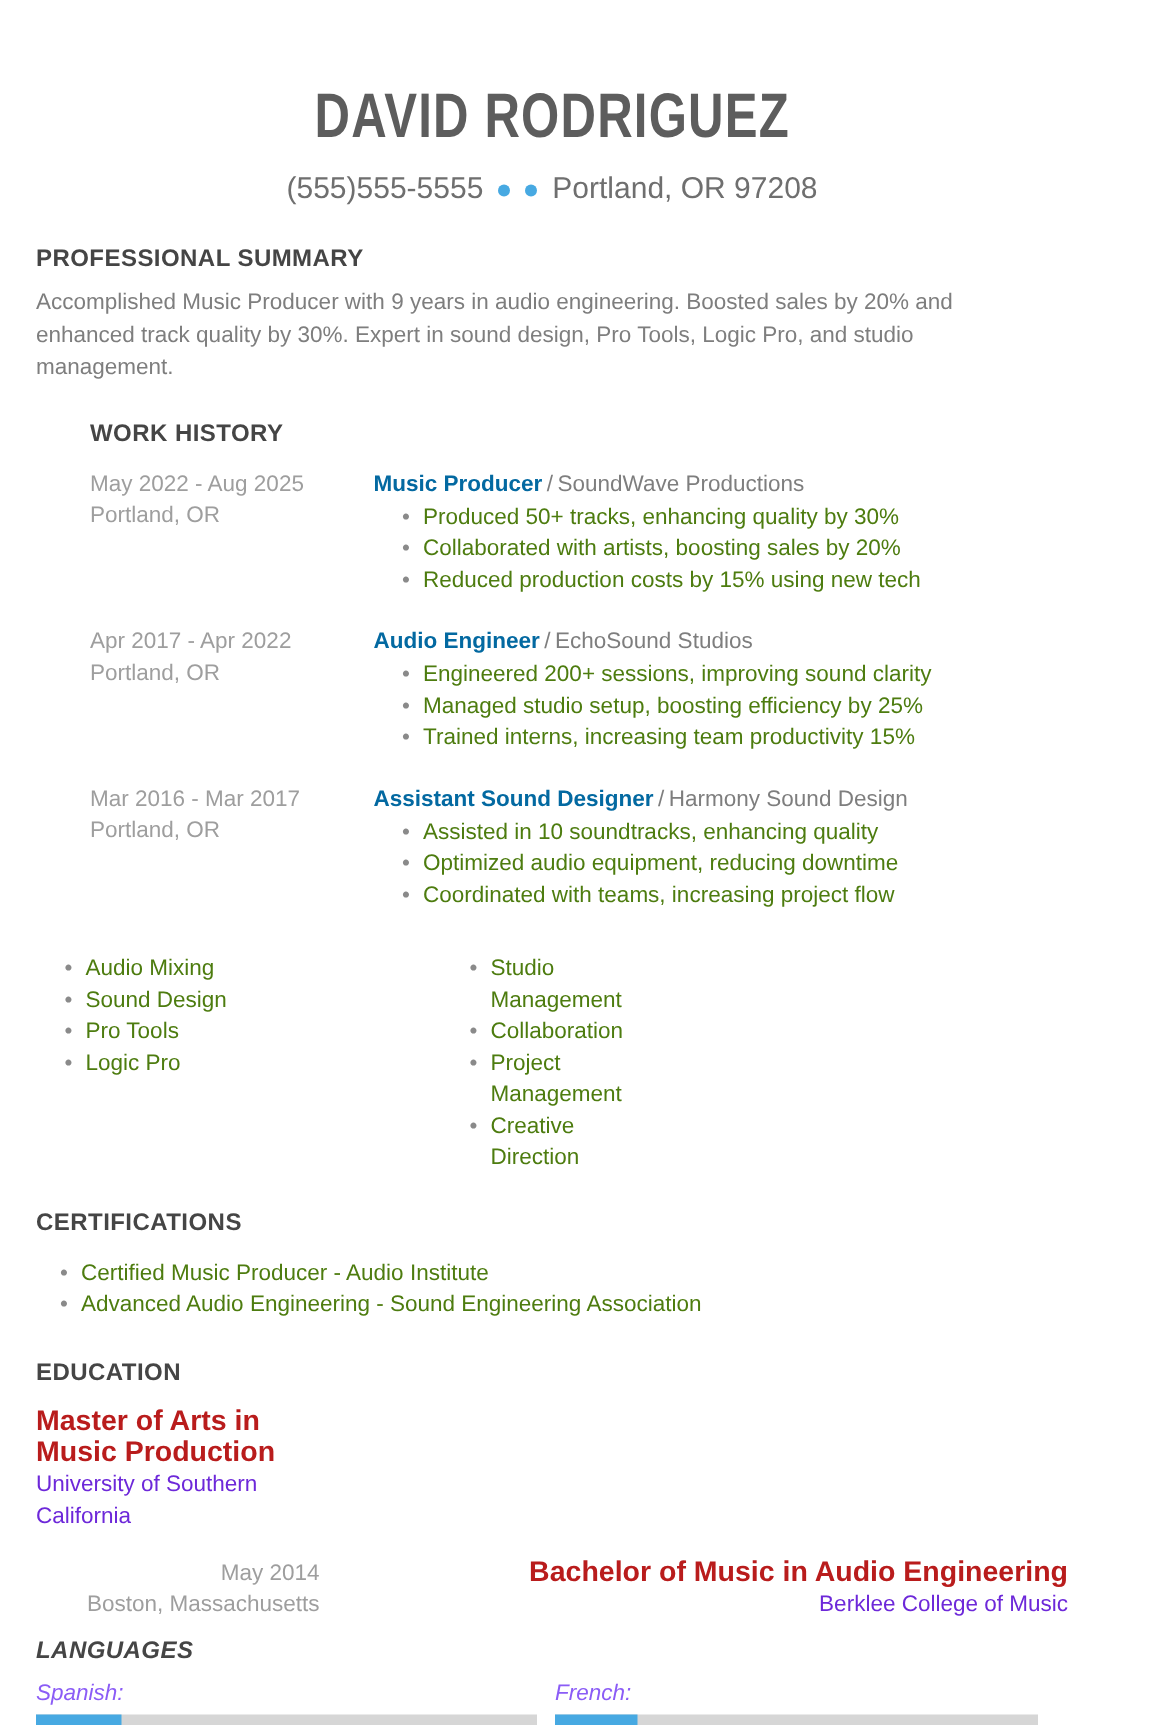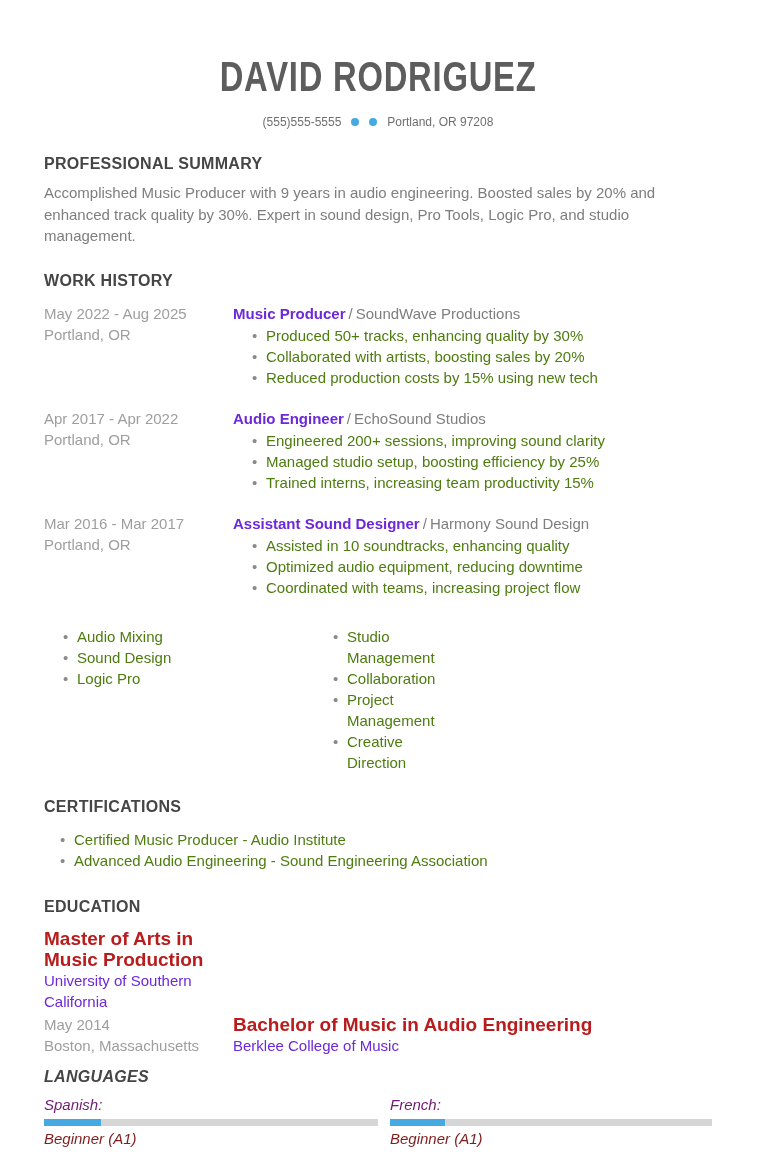"DAVID RODRIGUEZ" .page { padding: 0 56px 0 44px -> 0 56px 0 24px }
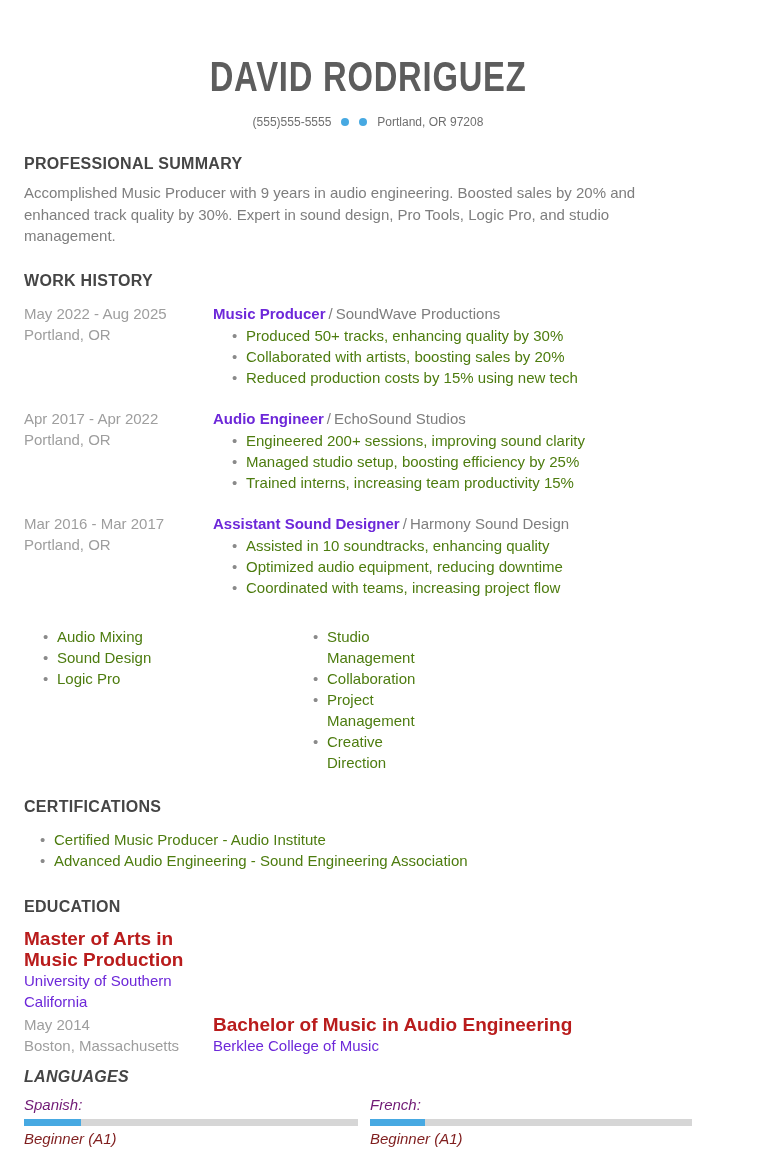"(555)555-5555" .contact-line { font-size: 12px -> 20px }
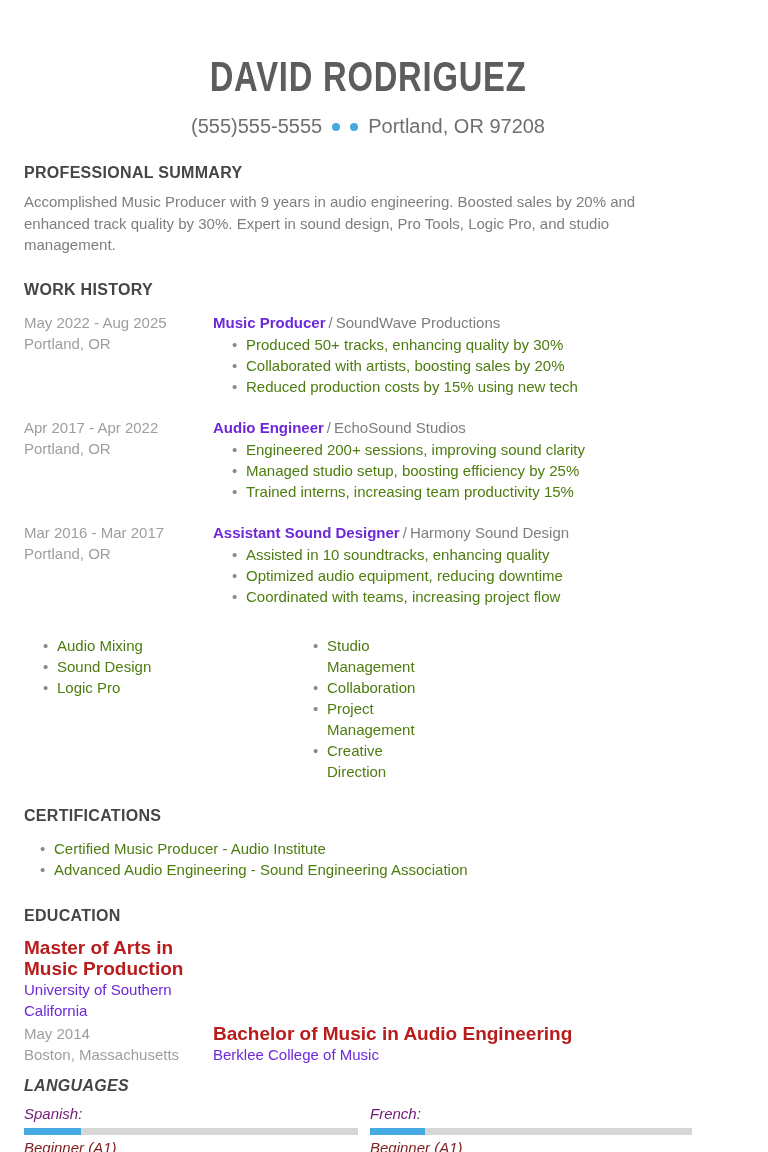"WORK HISTORY" .work-section { margin-left: none -> 36px }
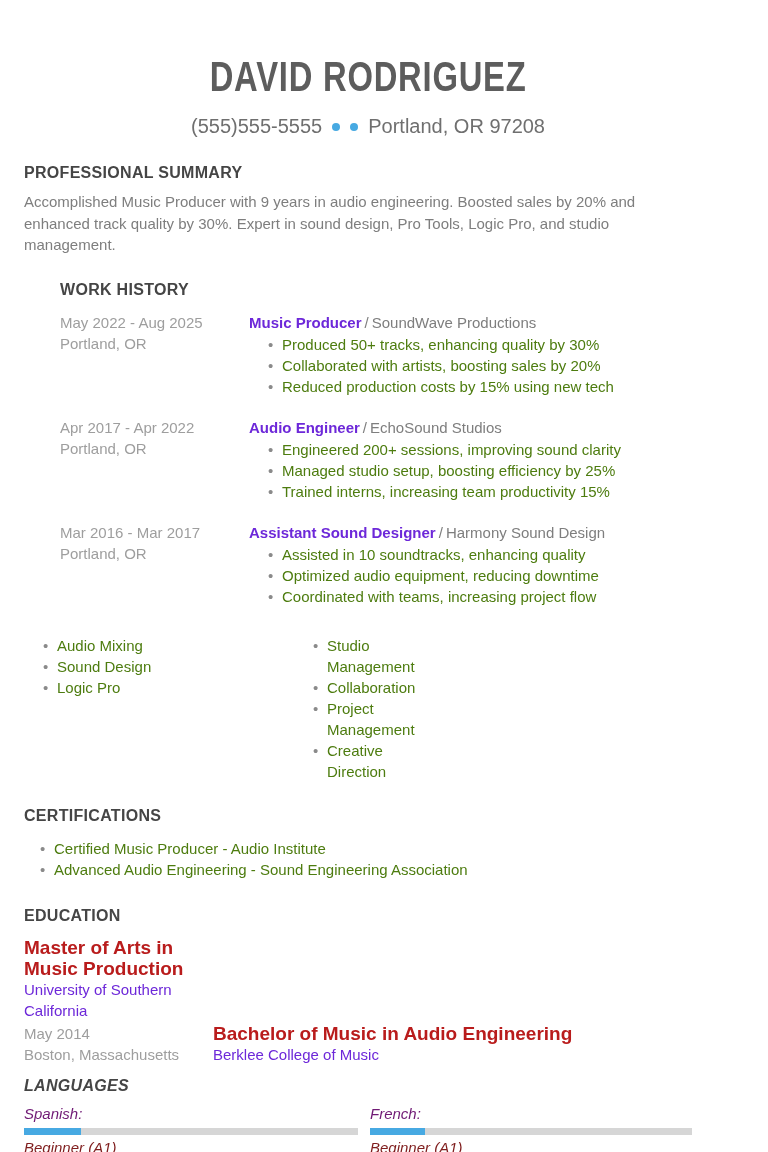"Music Producer" .role { color: #6d28d9 -> #0369a1 }
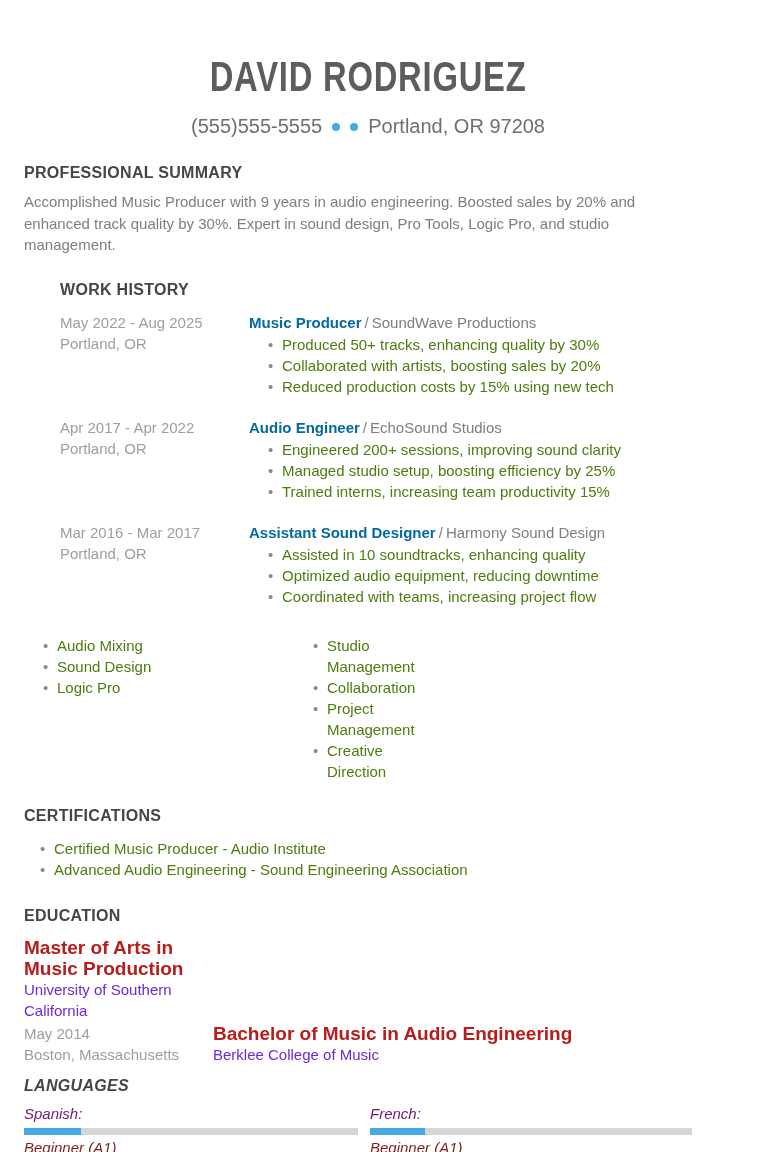"Pro Tools" li { html: none -> <li>Pro Tools</li> }
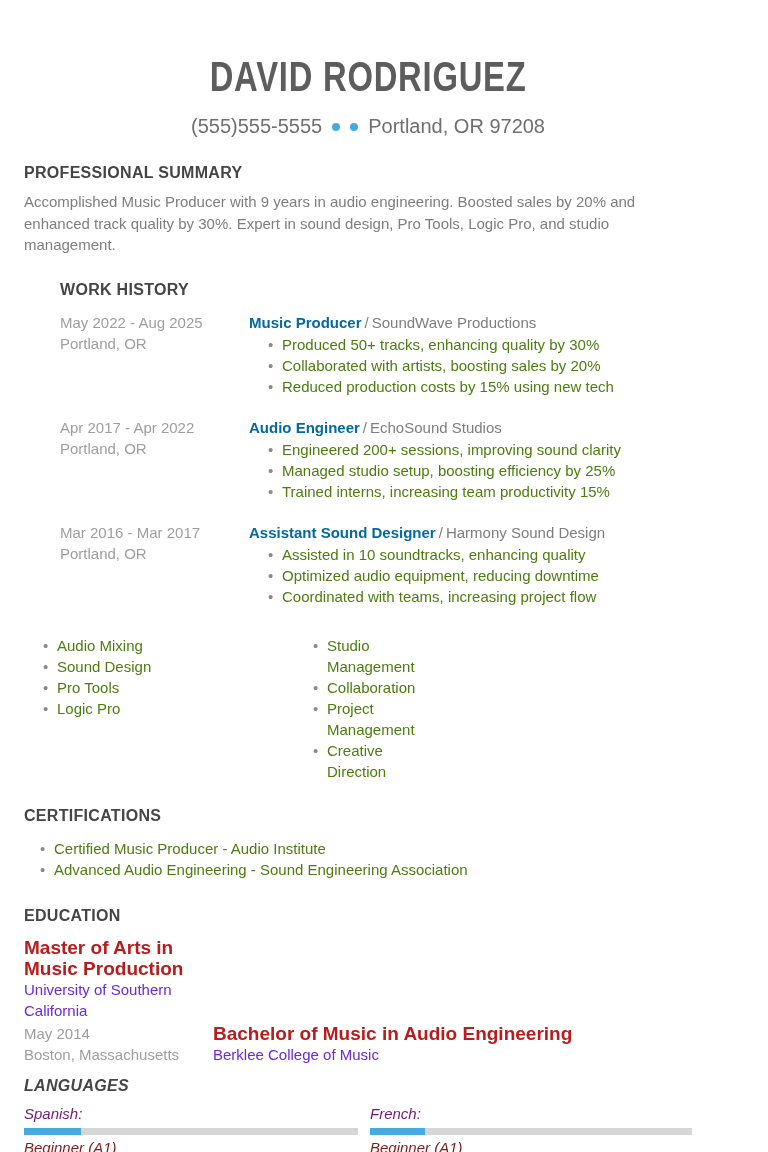"May 2014" .edu-entry + .edu-entry { margin-top: 2px -> 17px; text-align: none -> right }
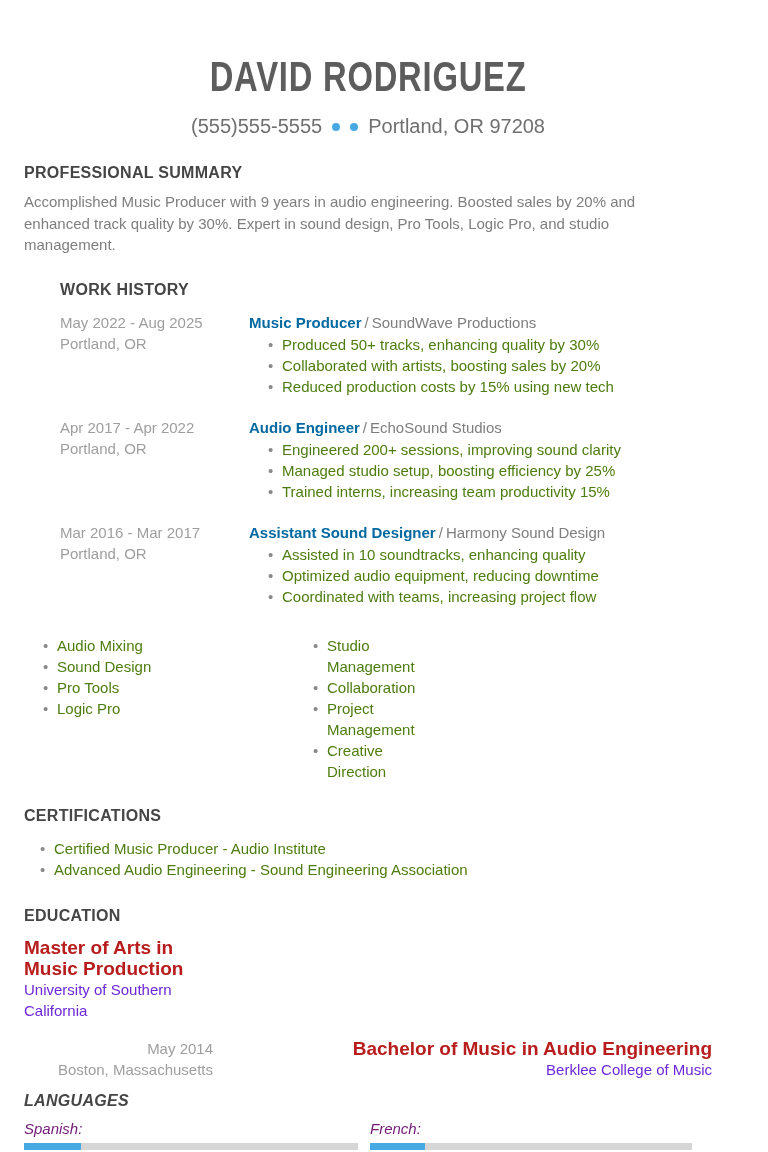"Spanish:" .lang-name { color: #701a75 -> #8b5cf6 }
